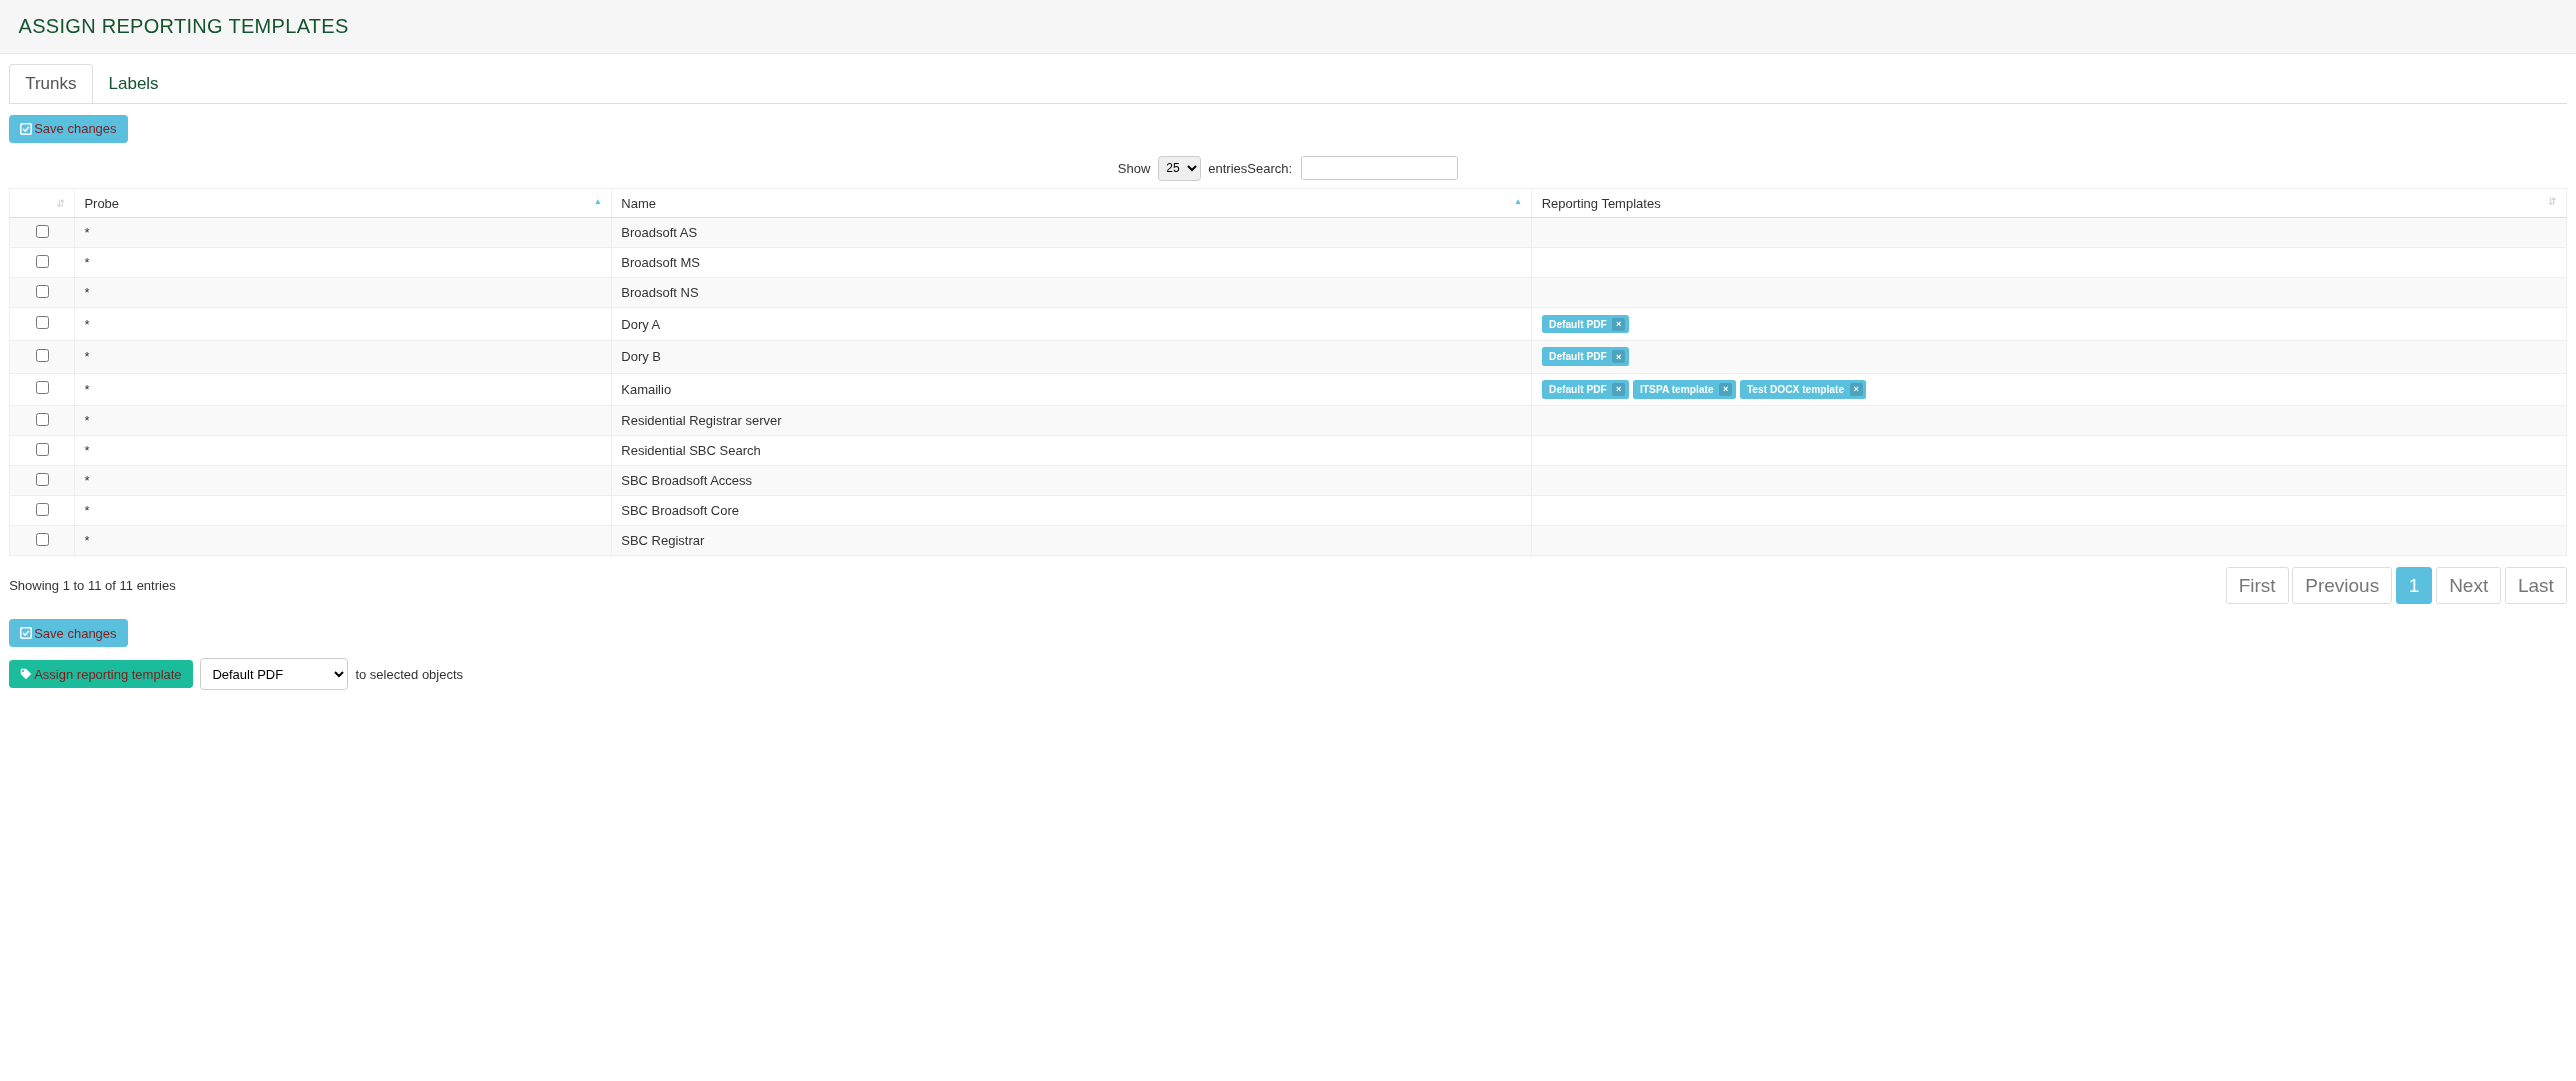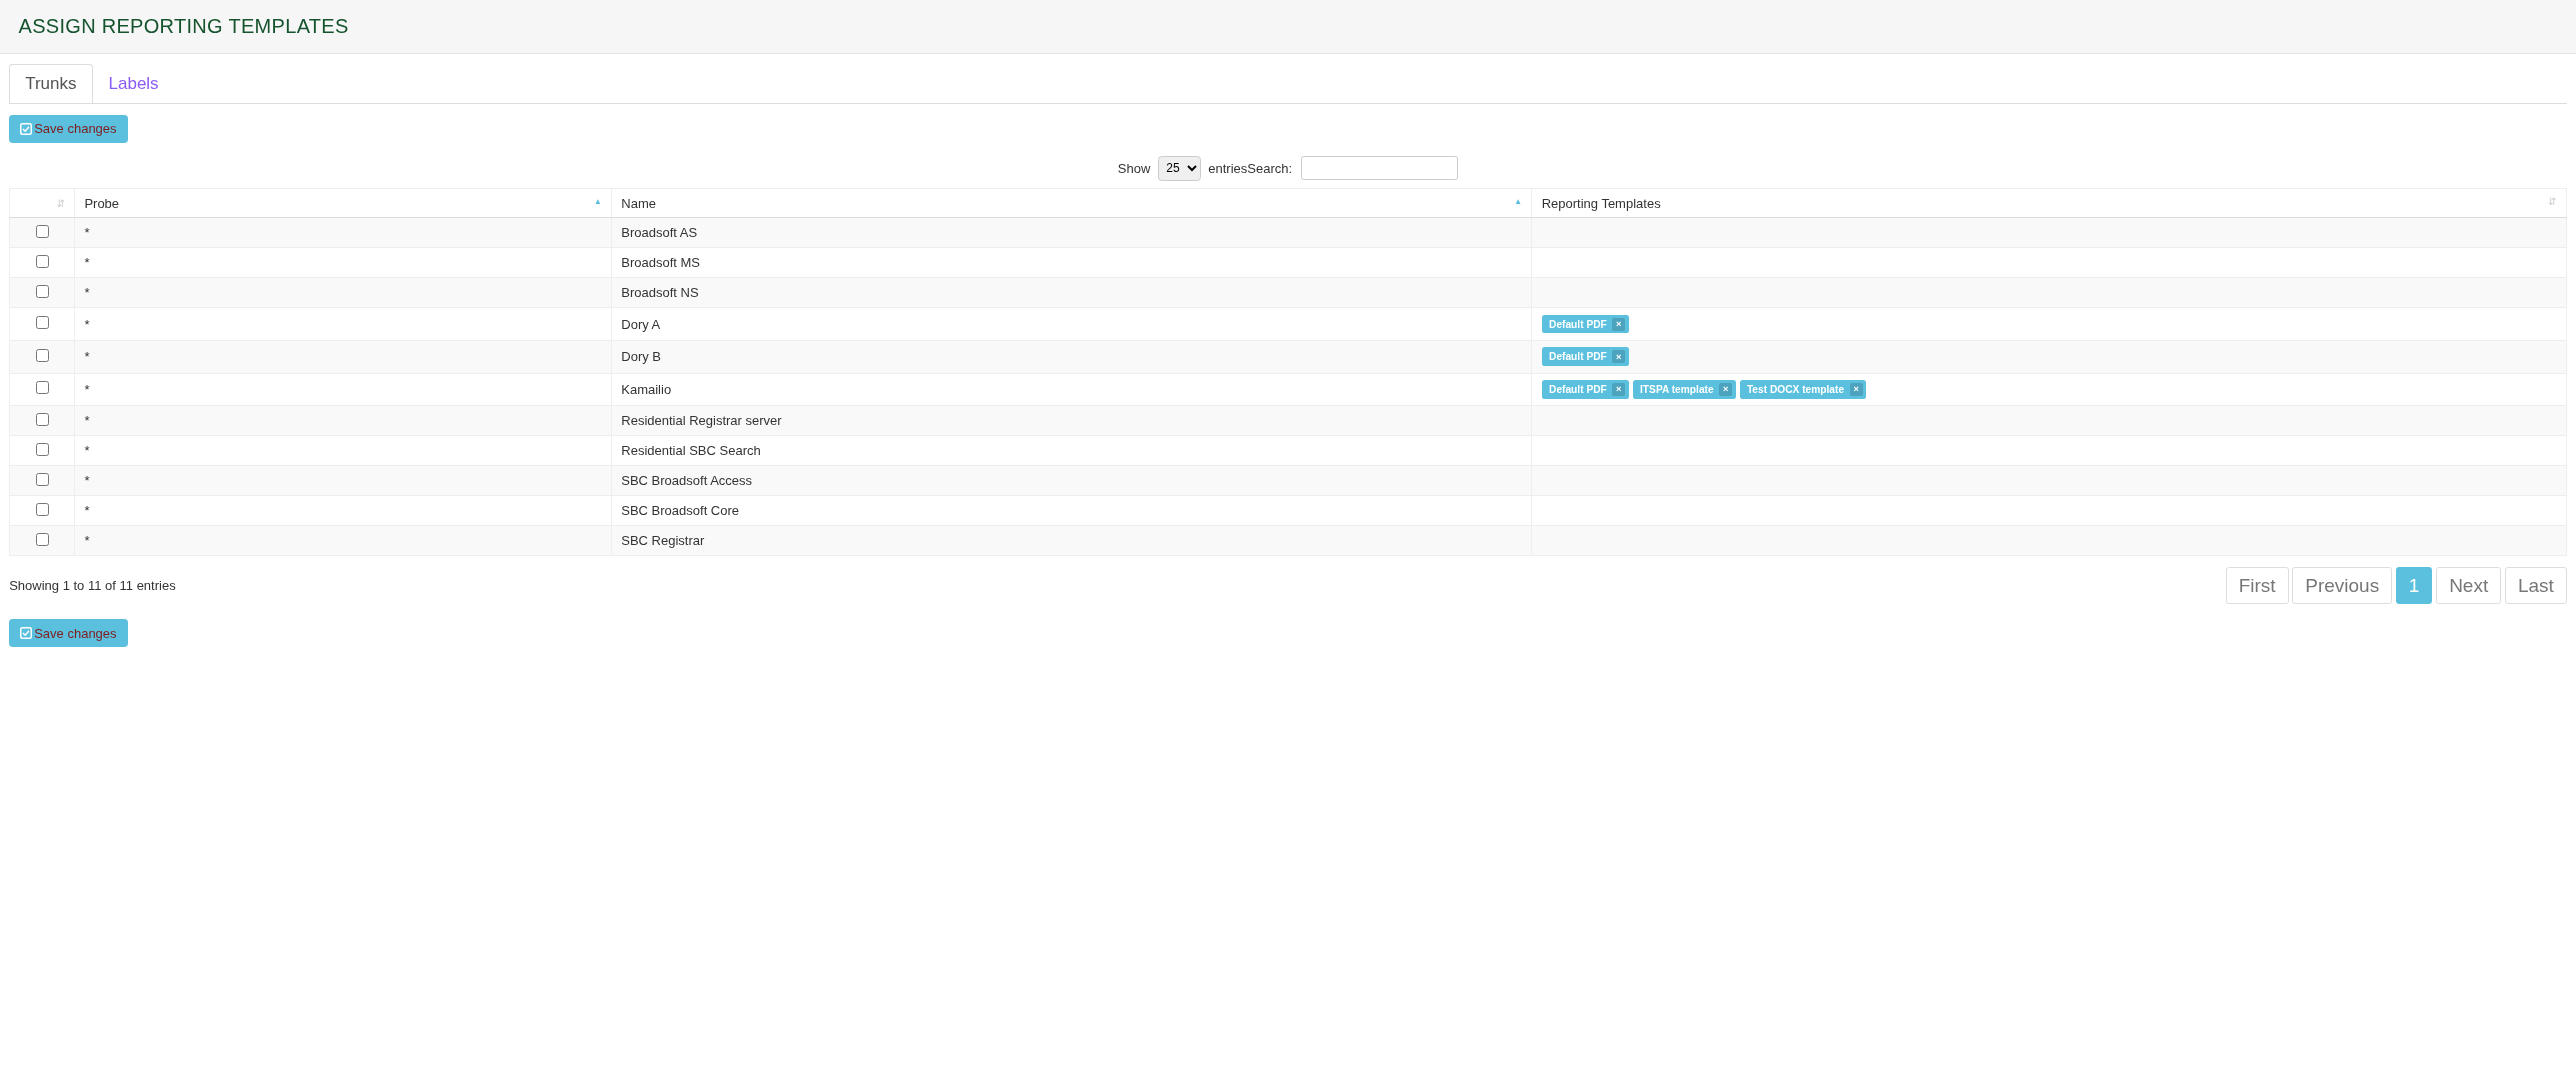"Labels" .tab.inactive { color: #8b5cf6 -> #14532d }
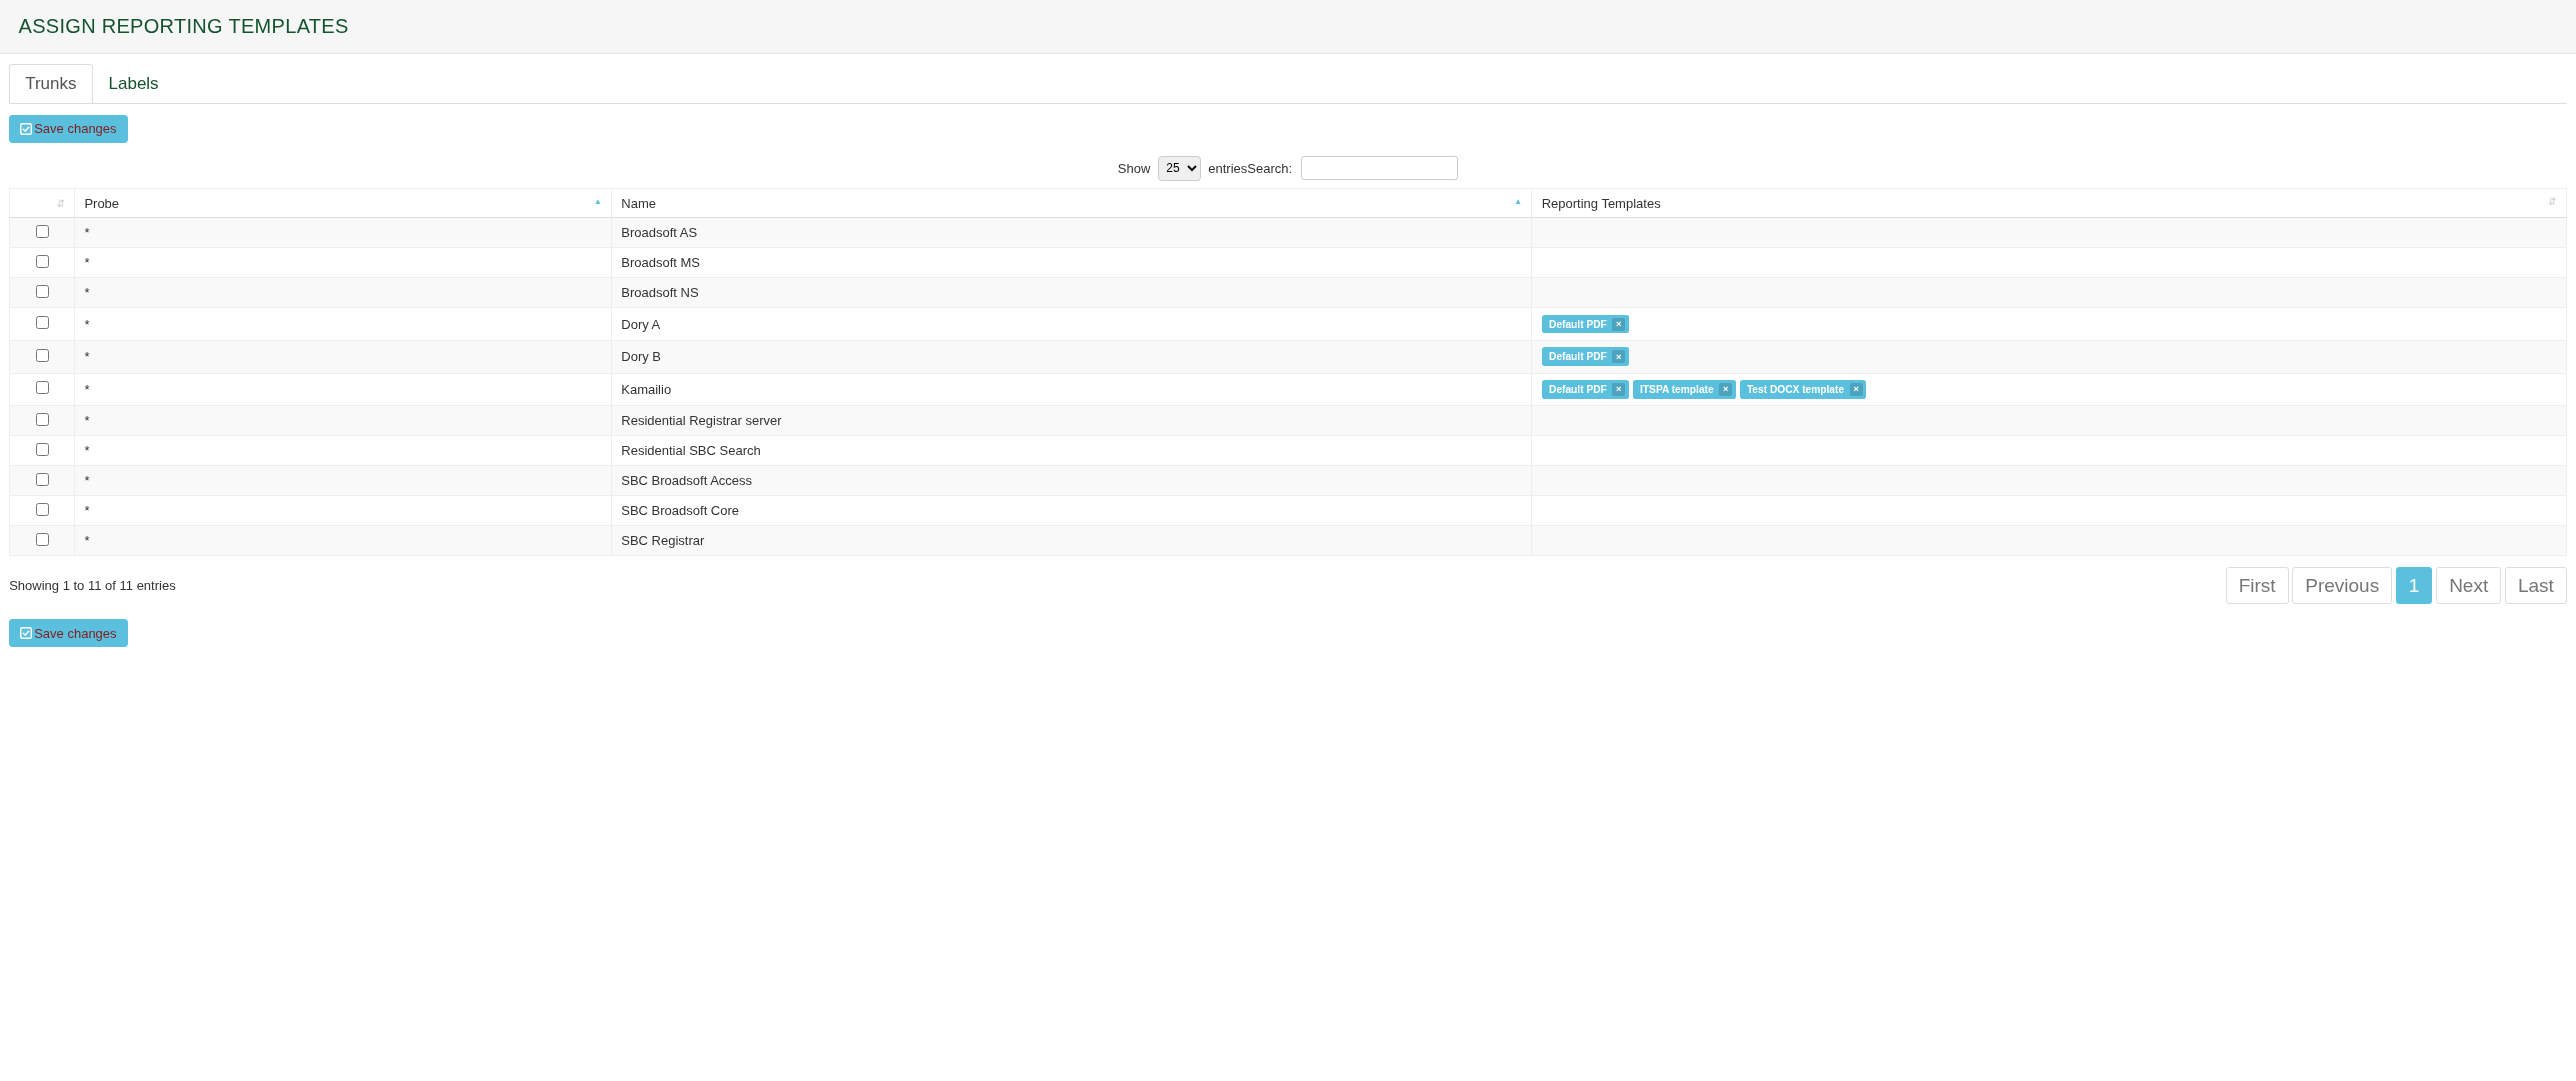"Assign reporting template" div.assign-row { html: none -> <div> <button> <svg> <path></path> <circle></circle> </svg> <span>Assign reporting template</span> </button> <select> <option>Default PDF</option> </select> <span>to selected objects</span> </div> }
